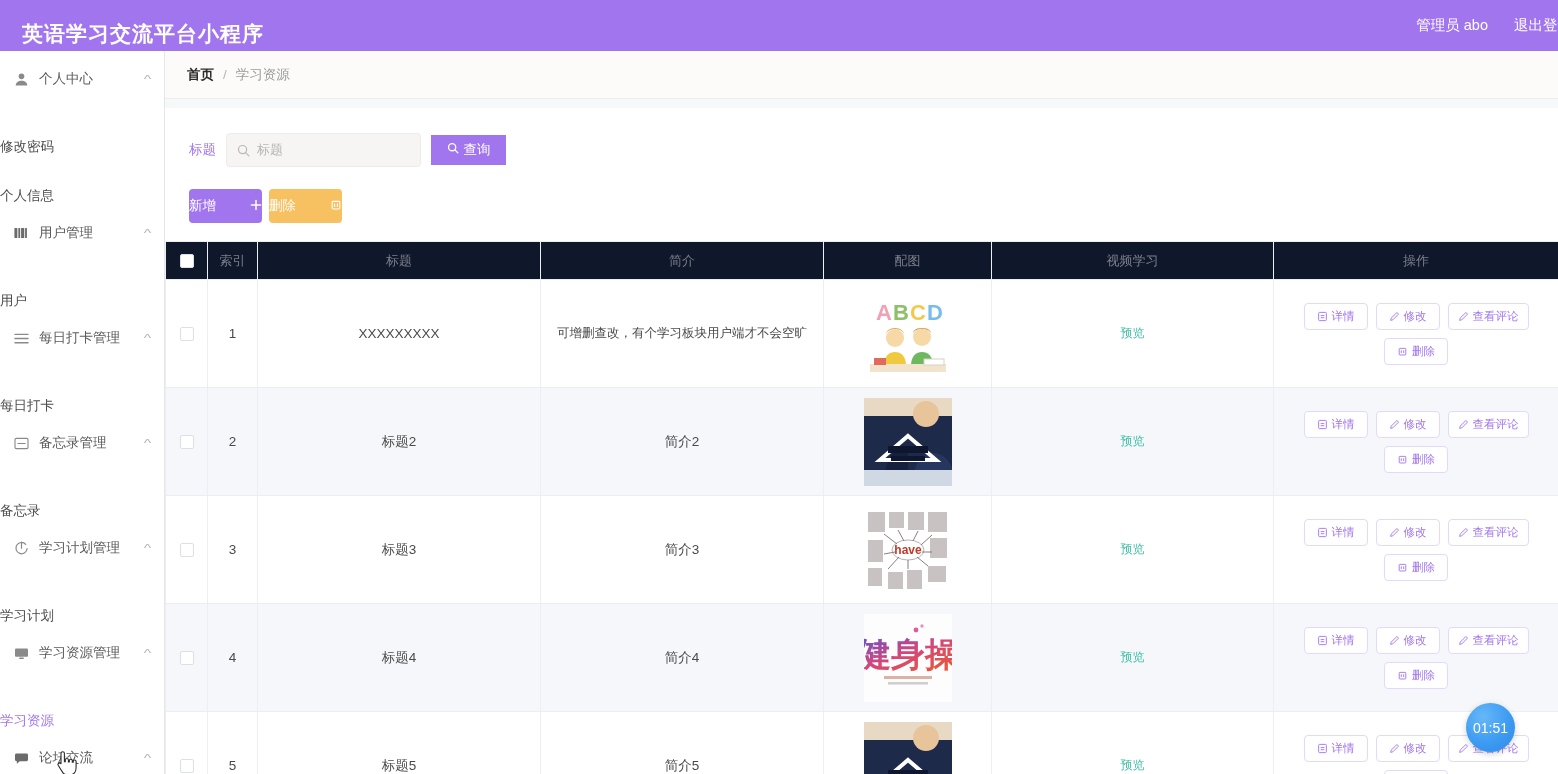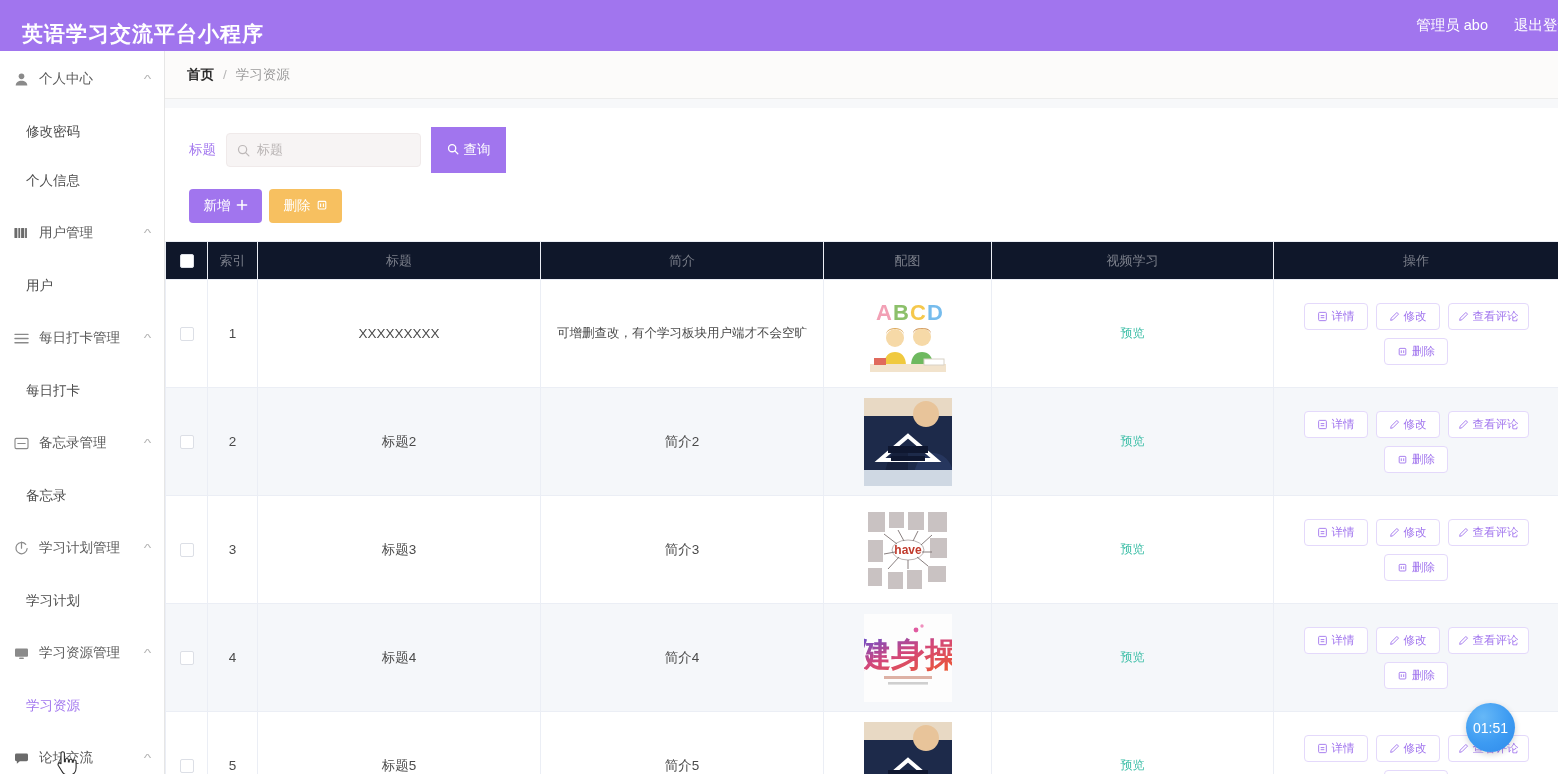"修改密码" .menu-sub { align-items: center -> flex-end; padding-left: 26px -> none }
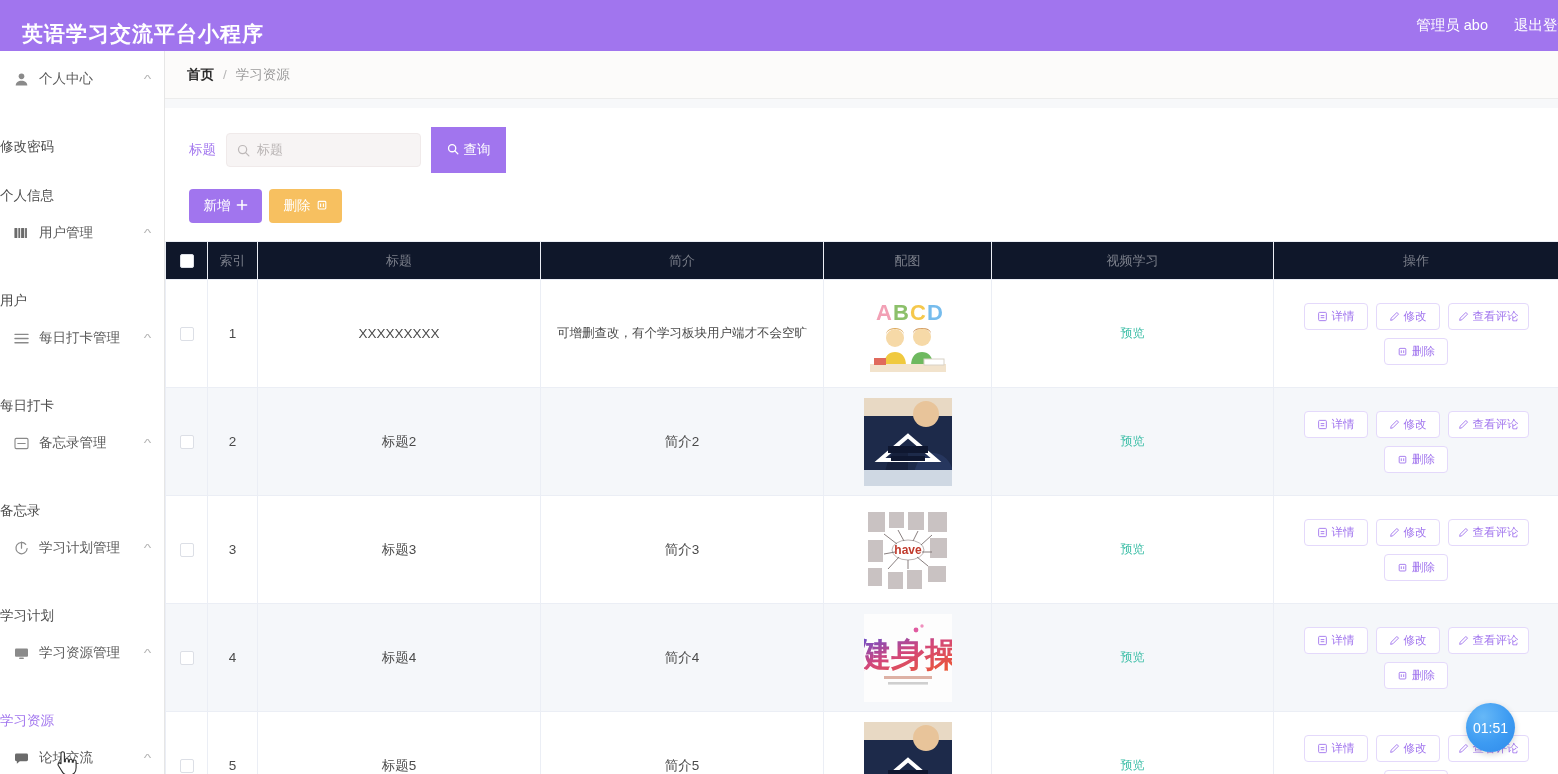"查询" .btn-query { font-family: Liberation Sans, sans-serif -> Liberation Mono, monospace; height: 46px -> 30px }
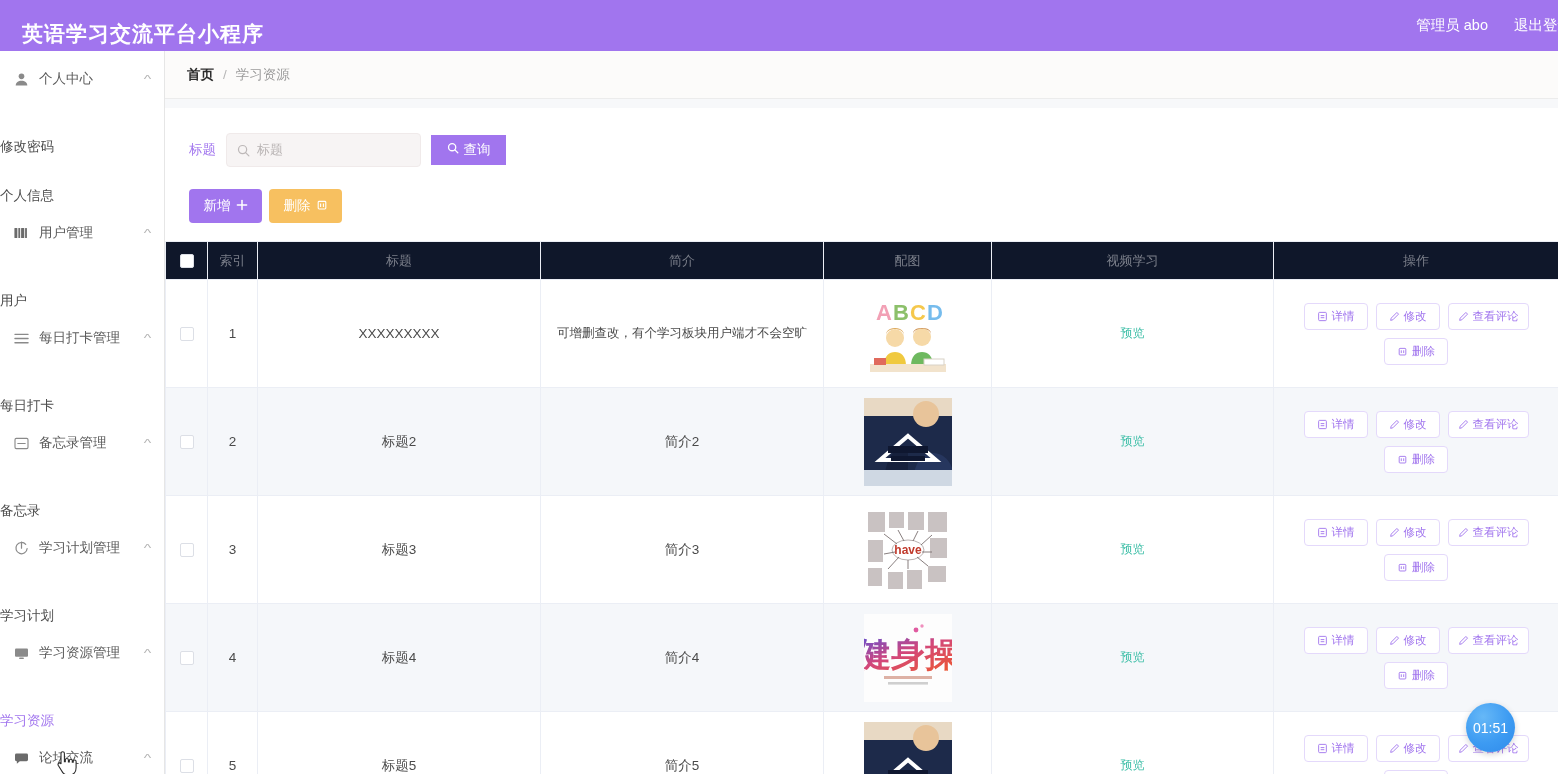"新增" .btn-add, .btn-del { justify-content: center -> space-between }
